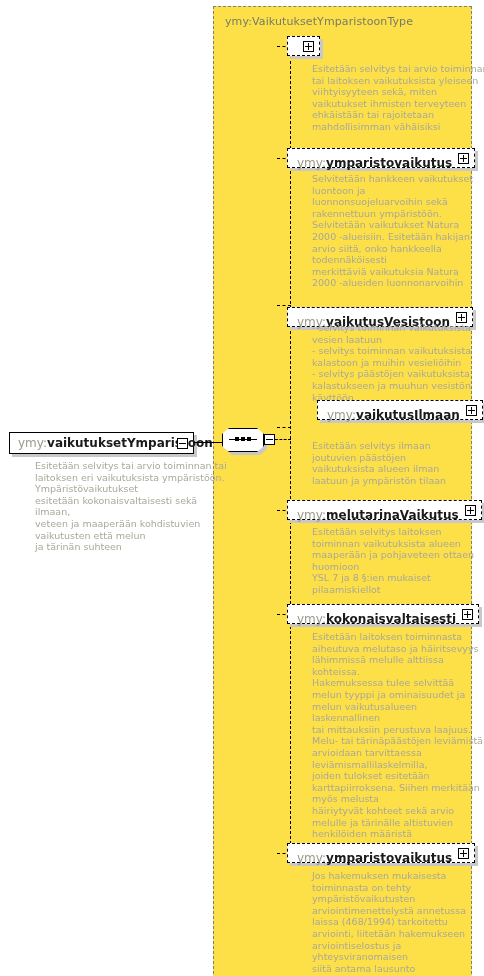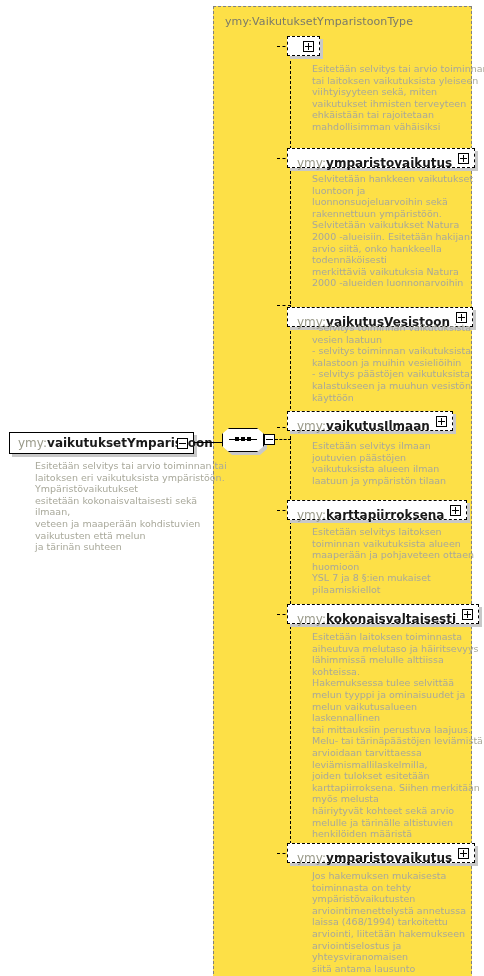"ymy:vaikutusIlmaan" div.child { margin-left: none -> 30px; top: 411px -> 400px }
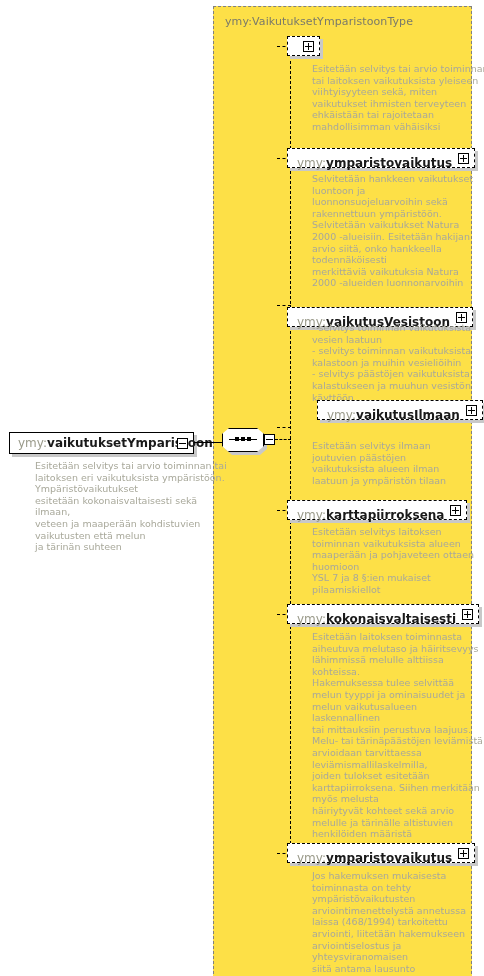"karttapiirroksena" span.ln { text: karttapiirroksena -> melutarinaVaikutus }
